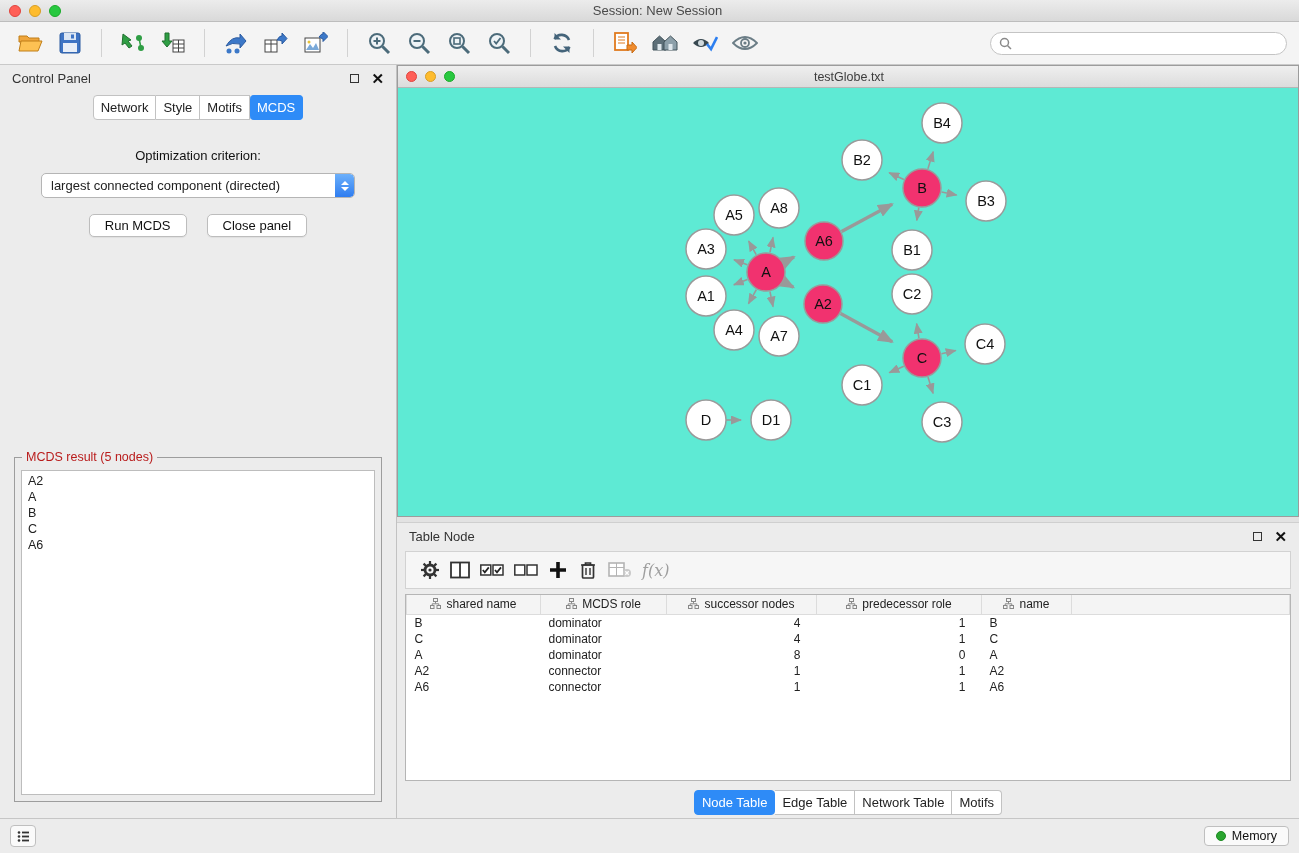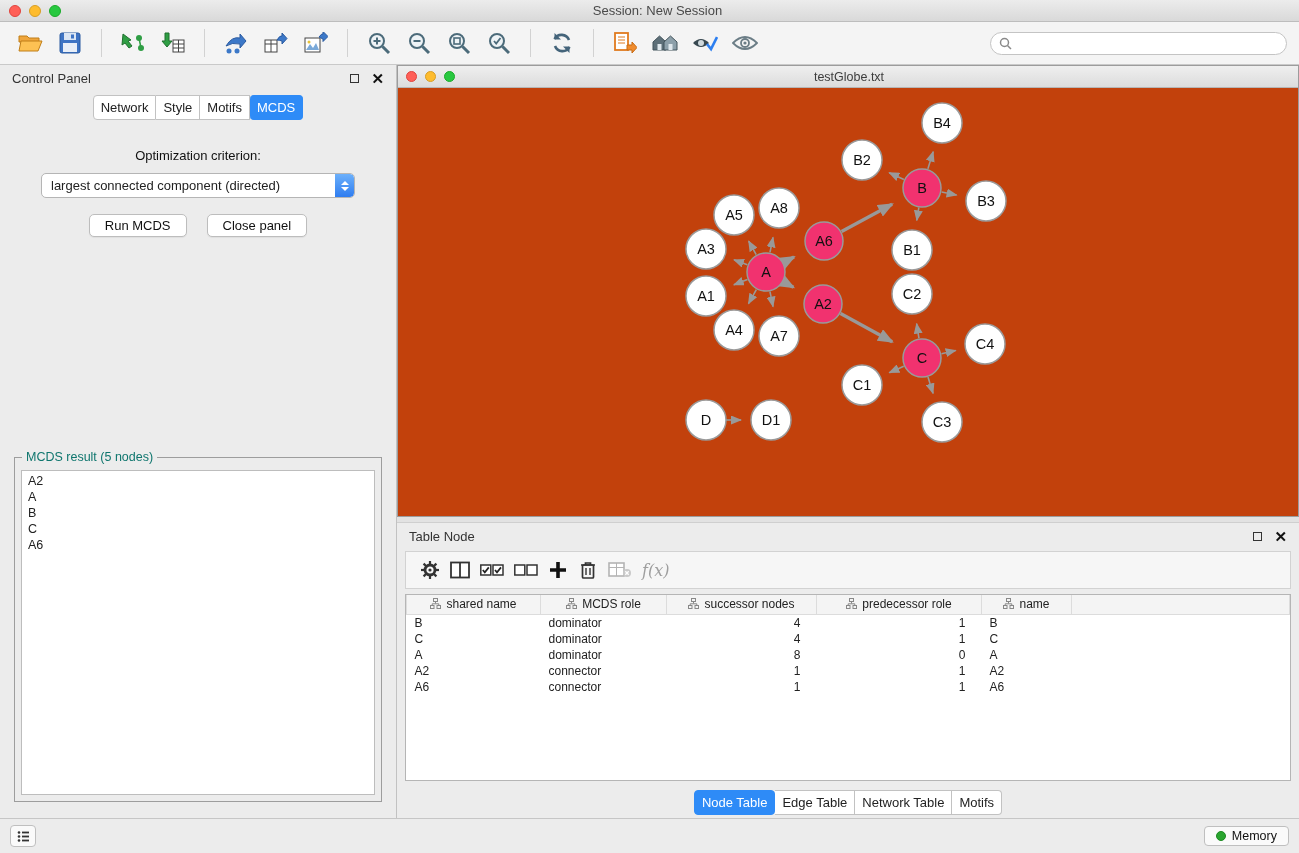"B4" .nw-content { background: #c2410c -> #5eead4 }
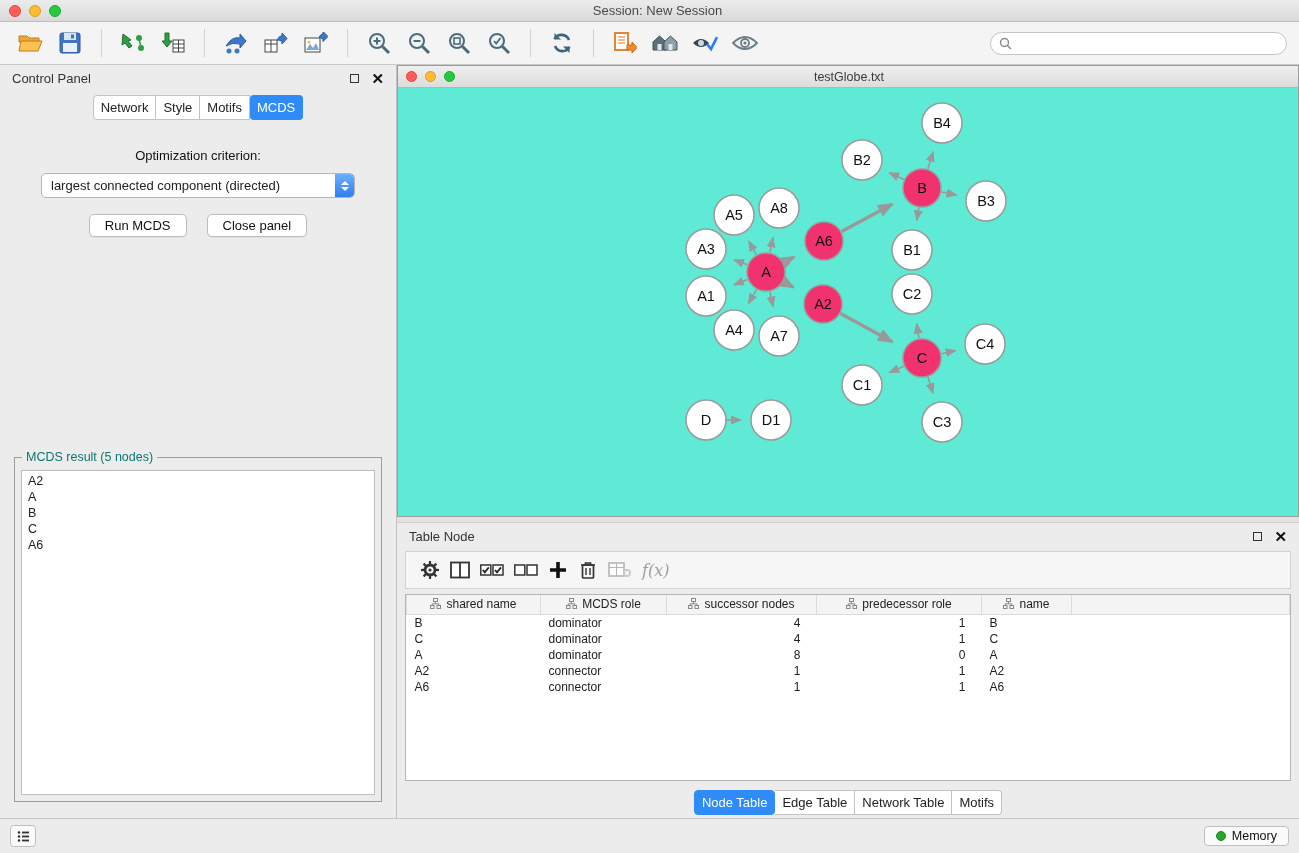"MCDS result (5 nodes)" .result-legend { color: #0f766e -> #b91c1c }
